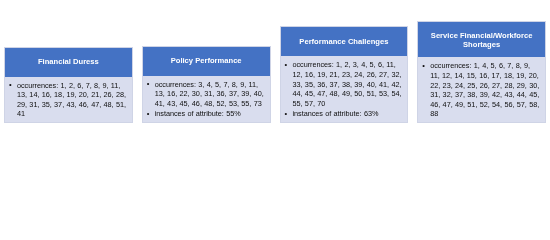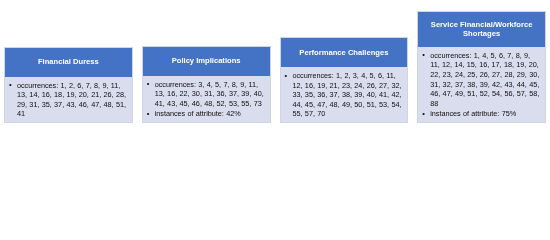"Policy Implications" span { text: Implications -> Performance }
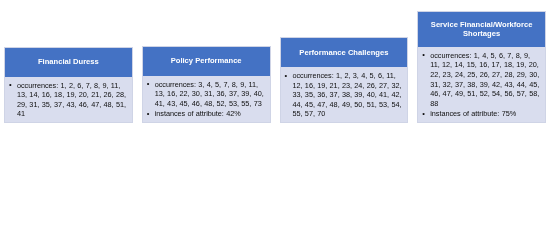"42%" span.fact-value { text: 42% -> 55% }
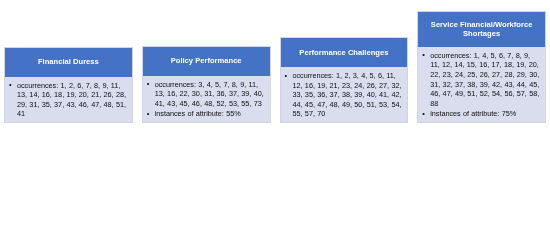"instances of attribute: 63%" li { html: none -> <li> <span>instances of attribute:</span> <span>63%</span> </li> }
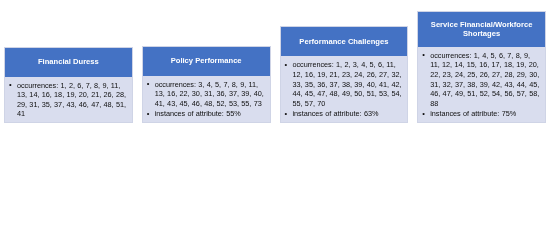"instances of attribute: 75%" li { html: <li> <span>instances of attribute:</span> <span>75%</span> </li> -> none }
